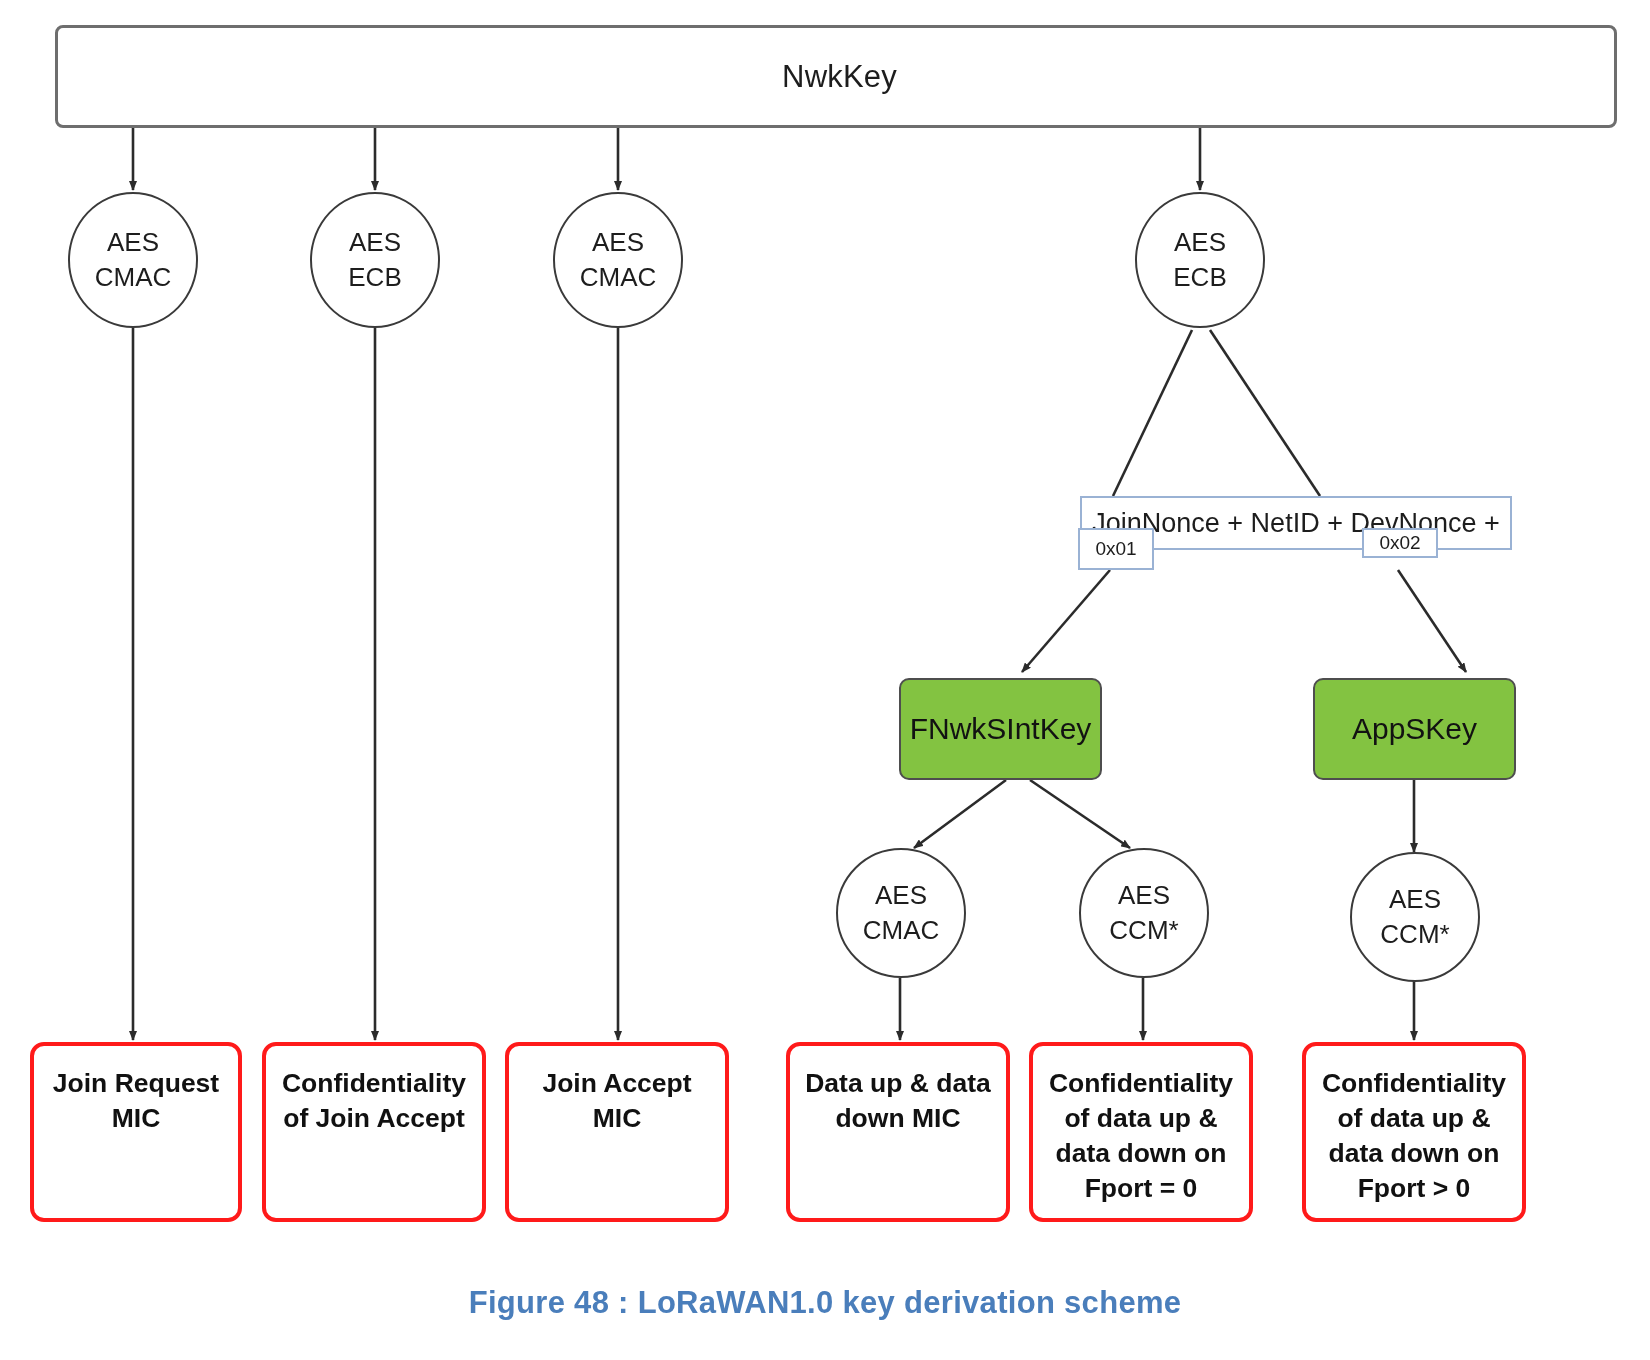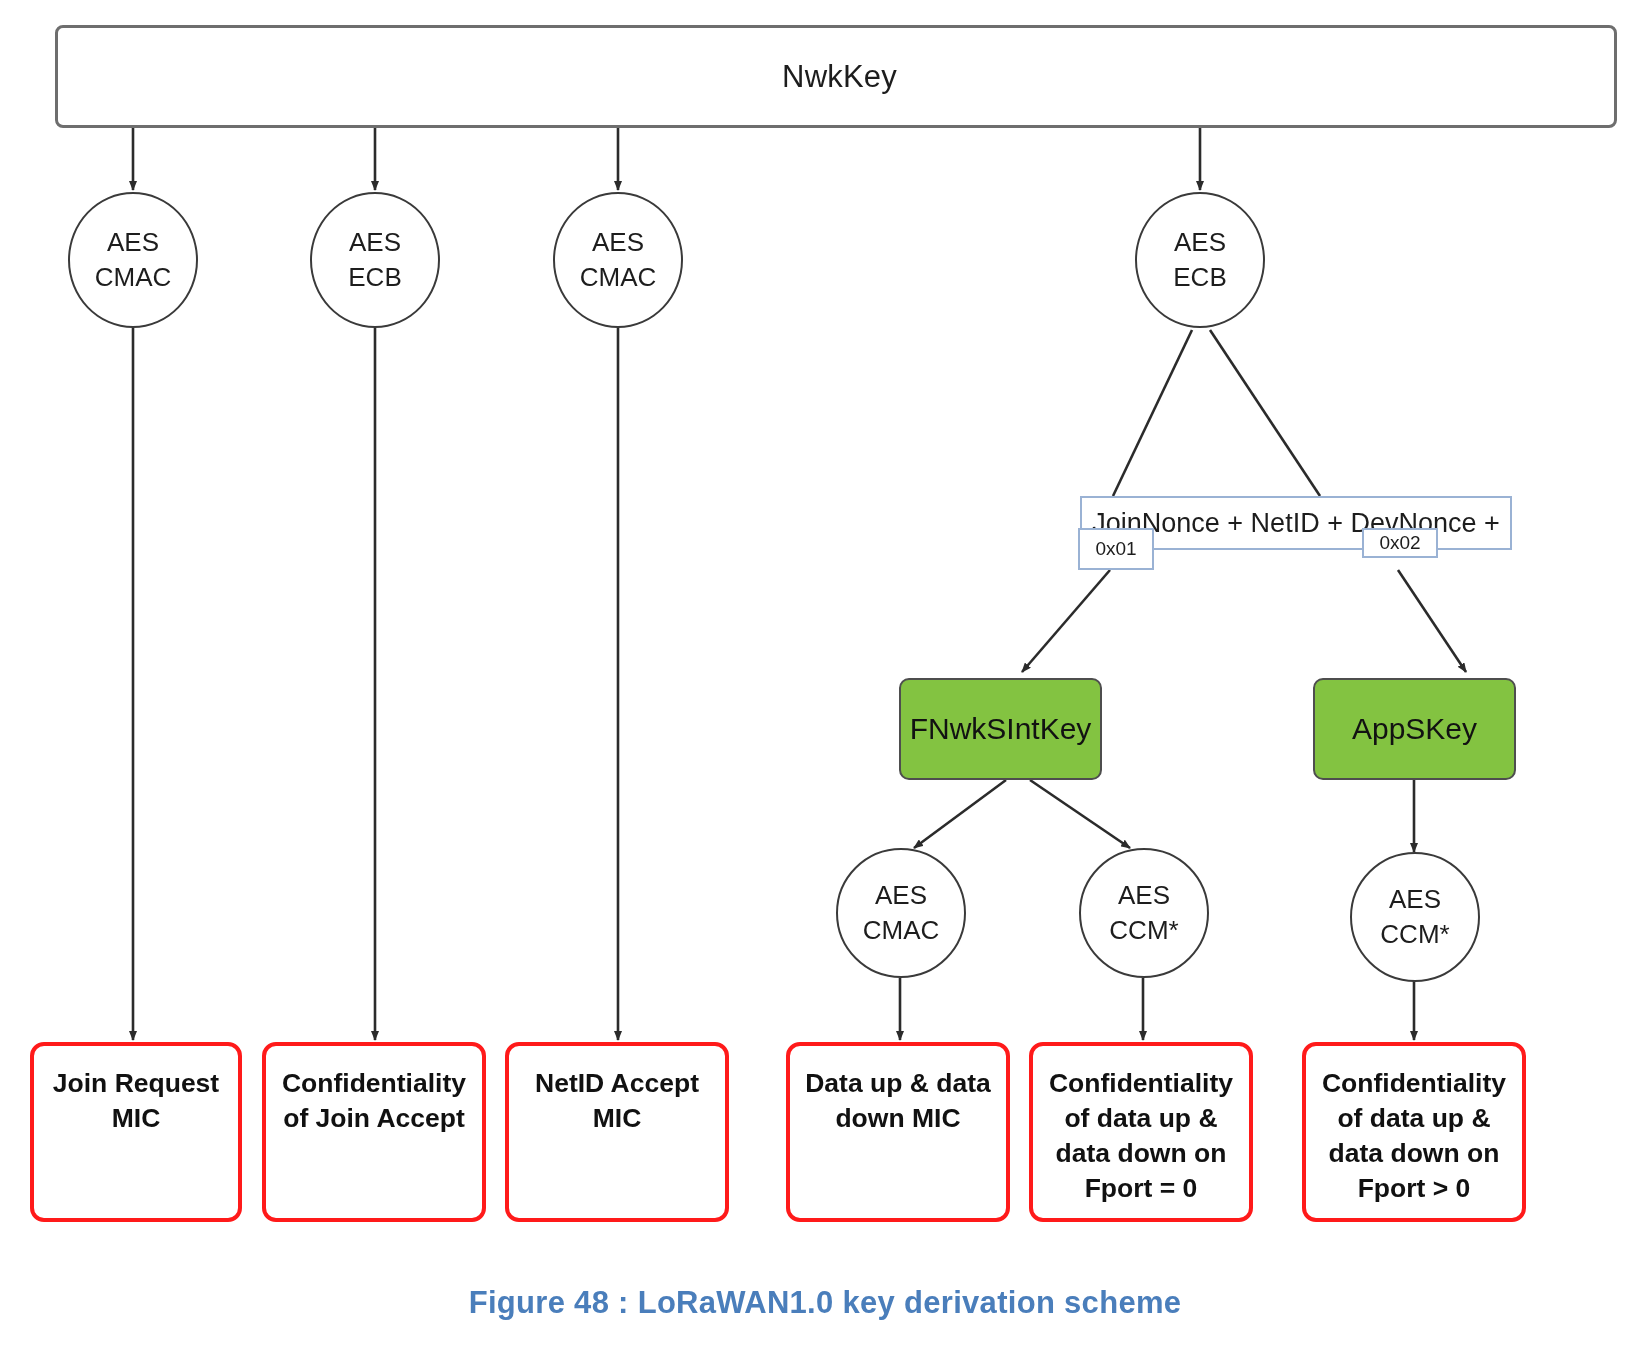"NetID Accept" span.txt { text: NetID -> Join }
